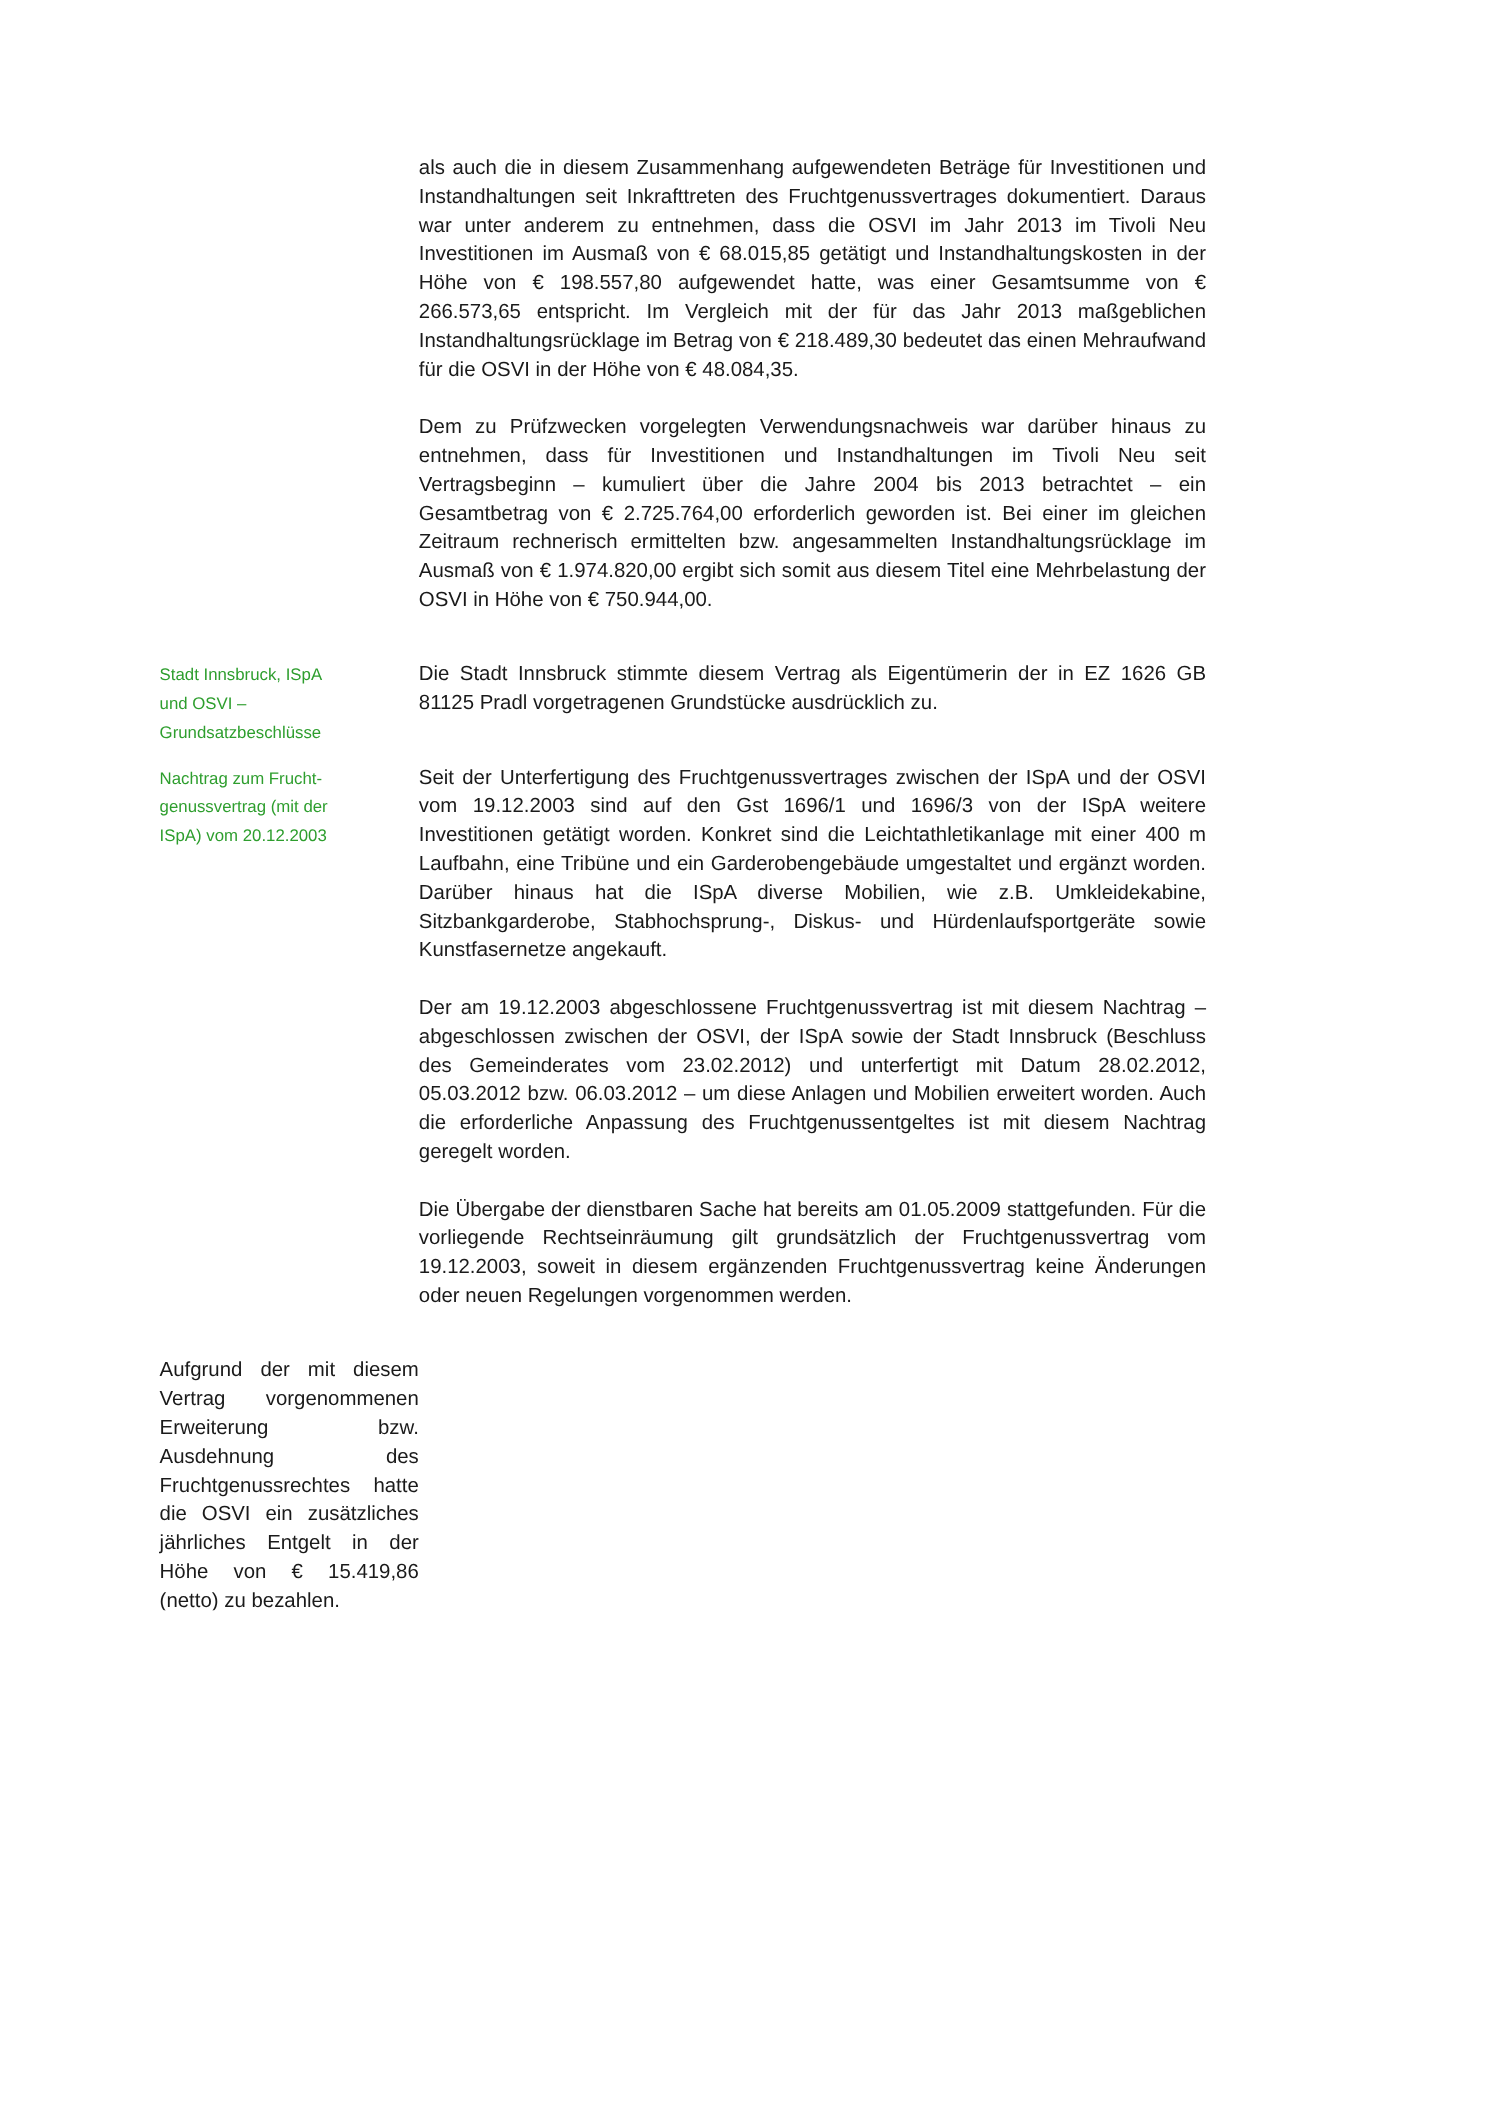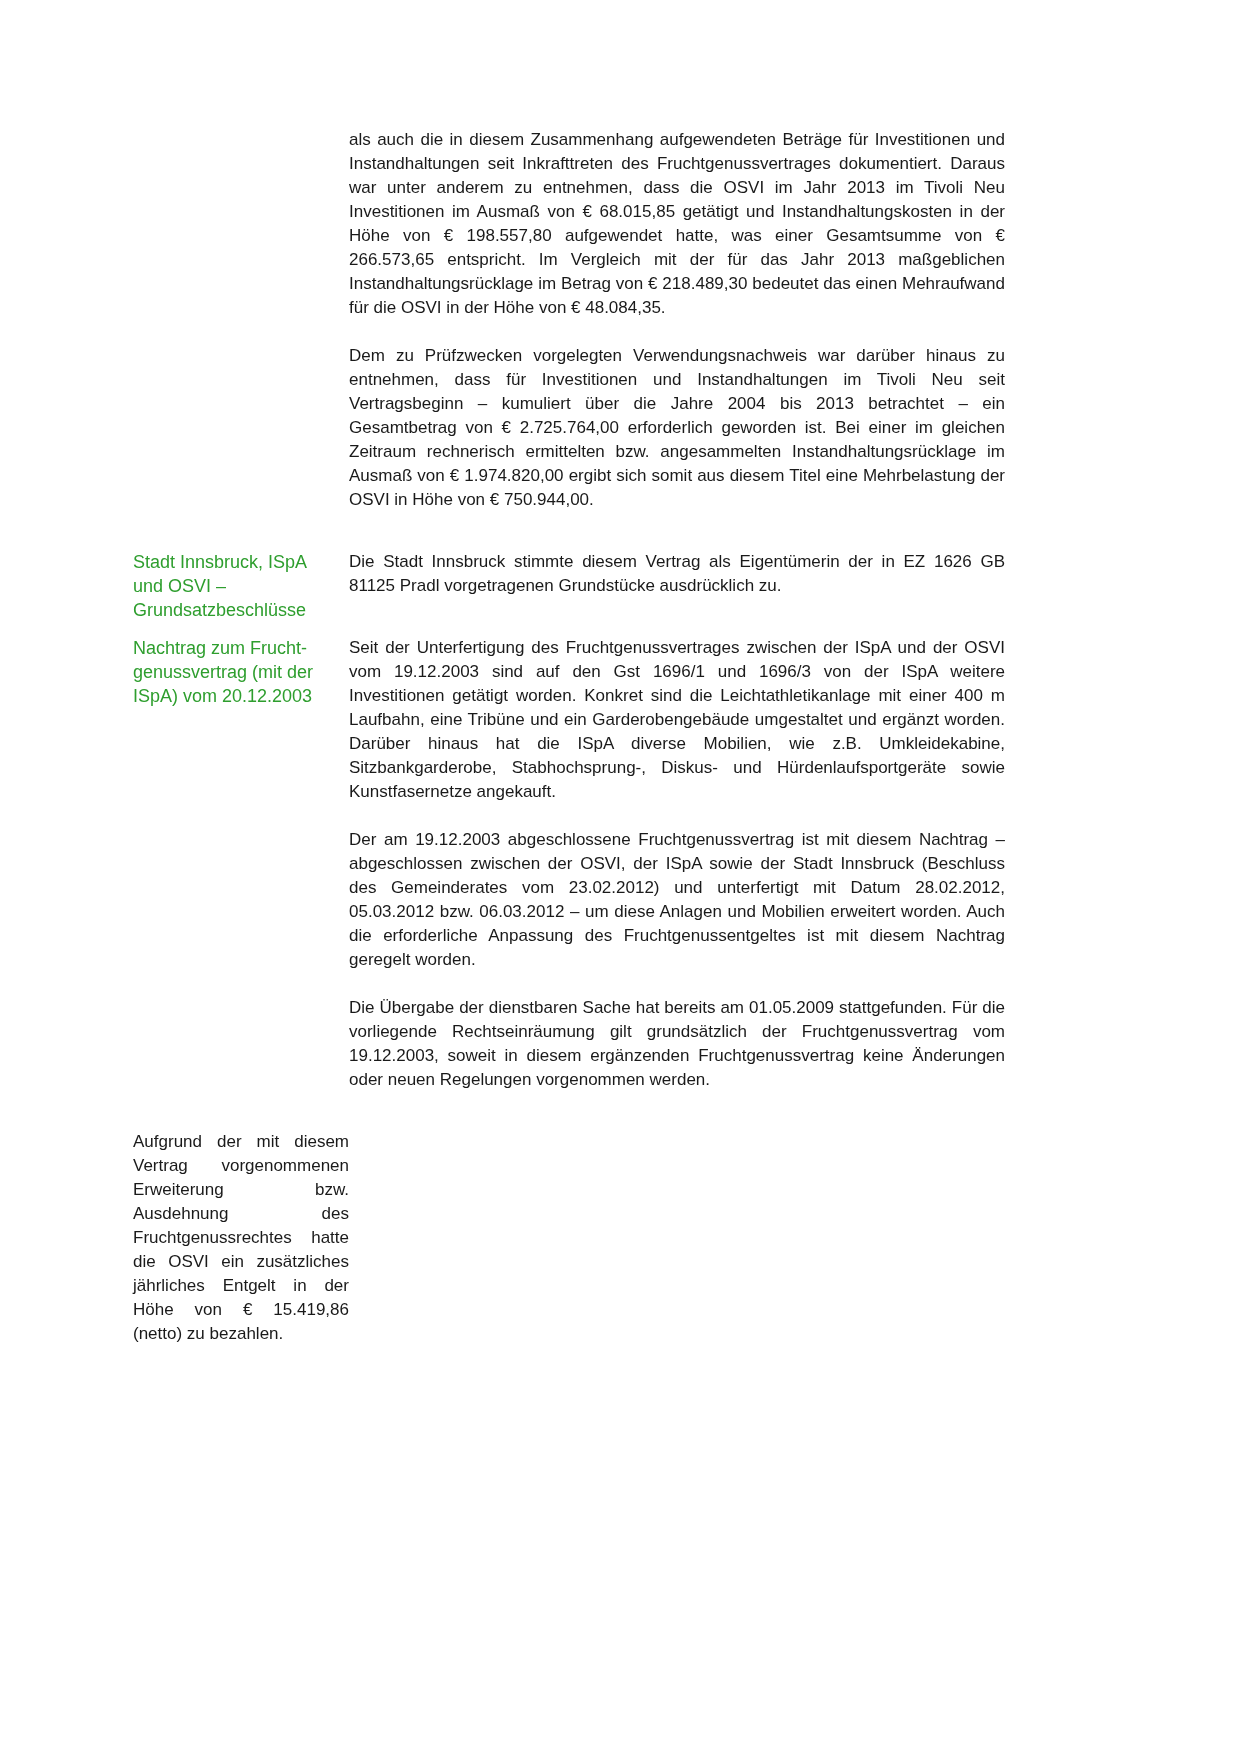"Stadt Innsbruck, ISpA" .margin-label { font-size: 18px -> 14px }
